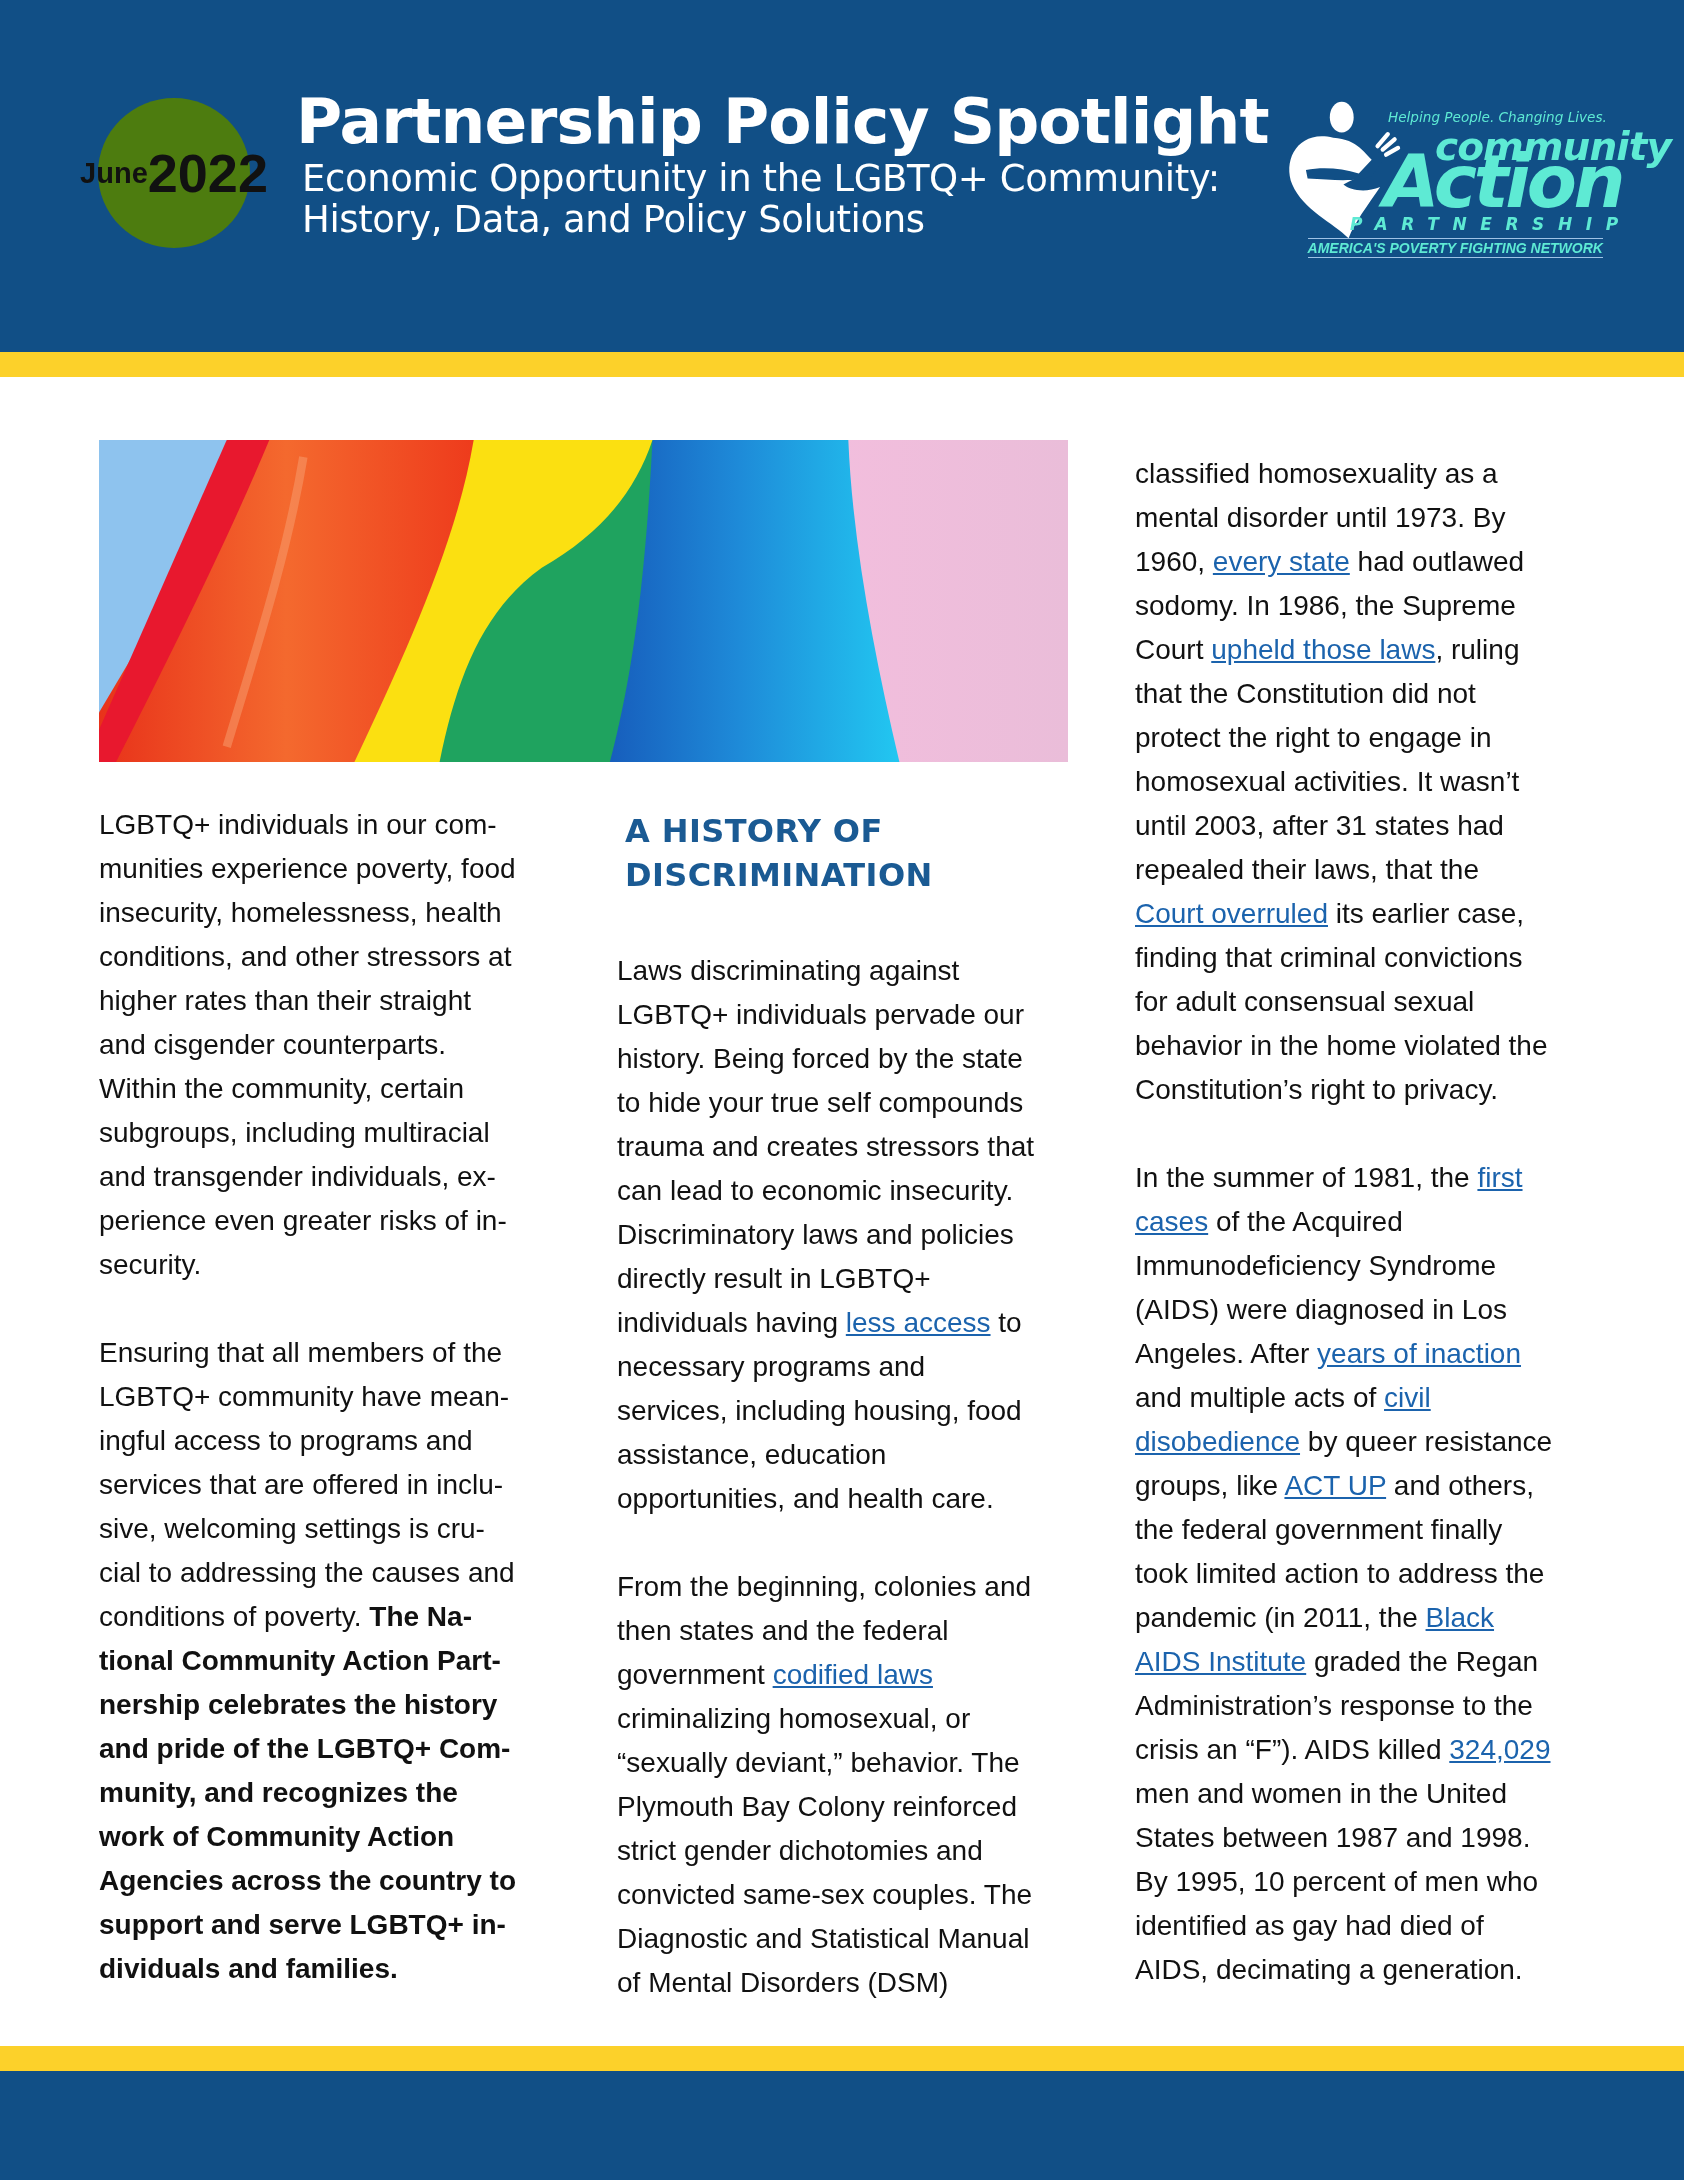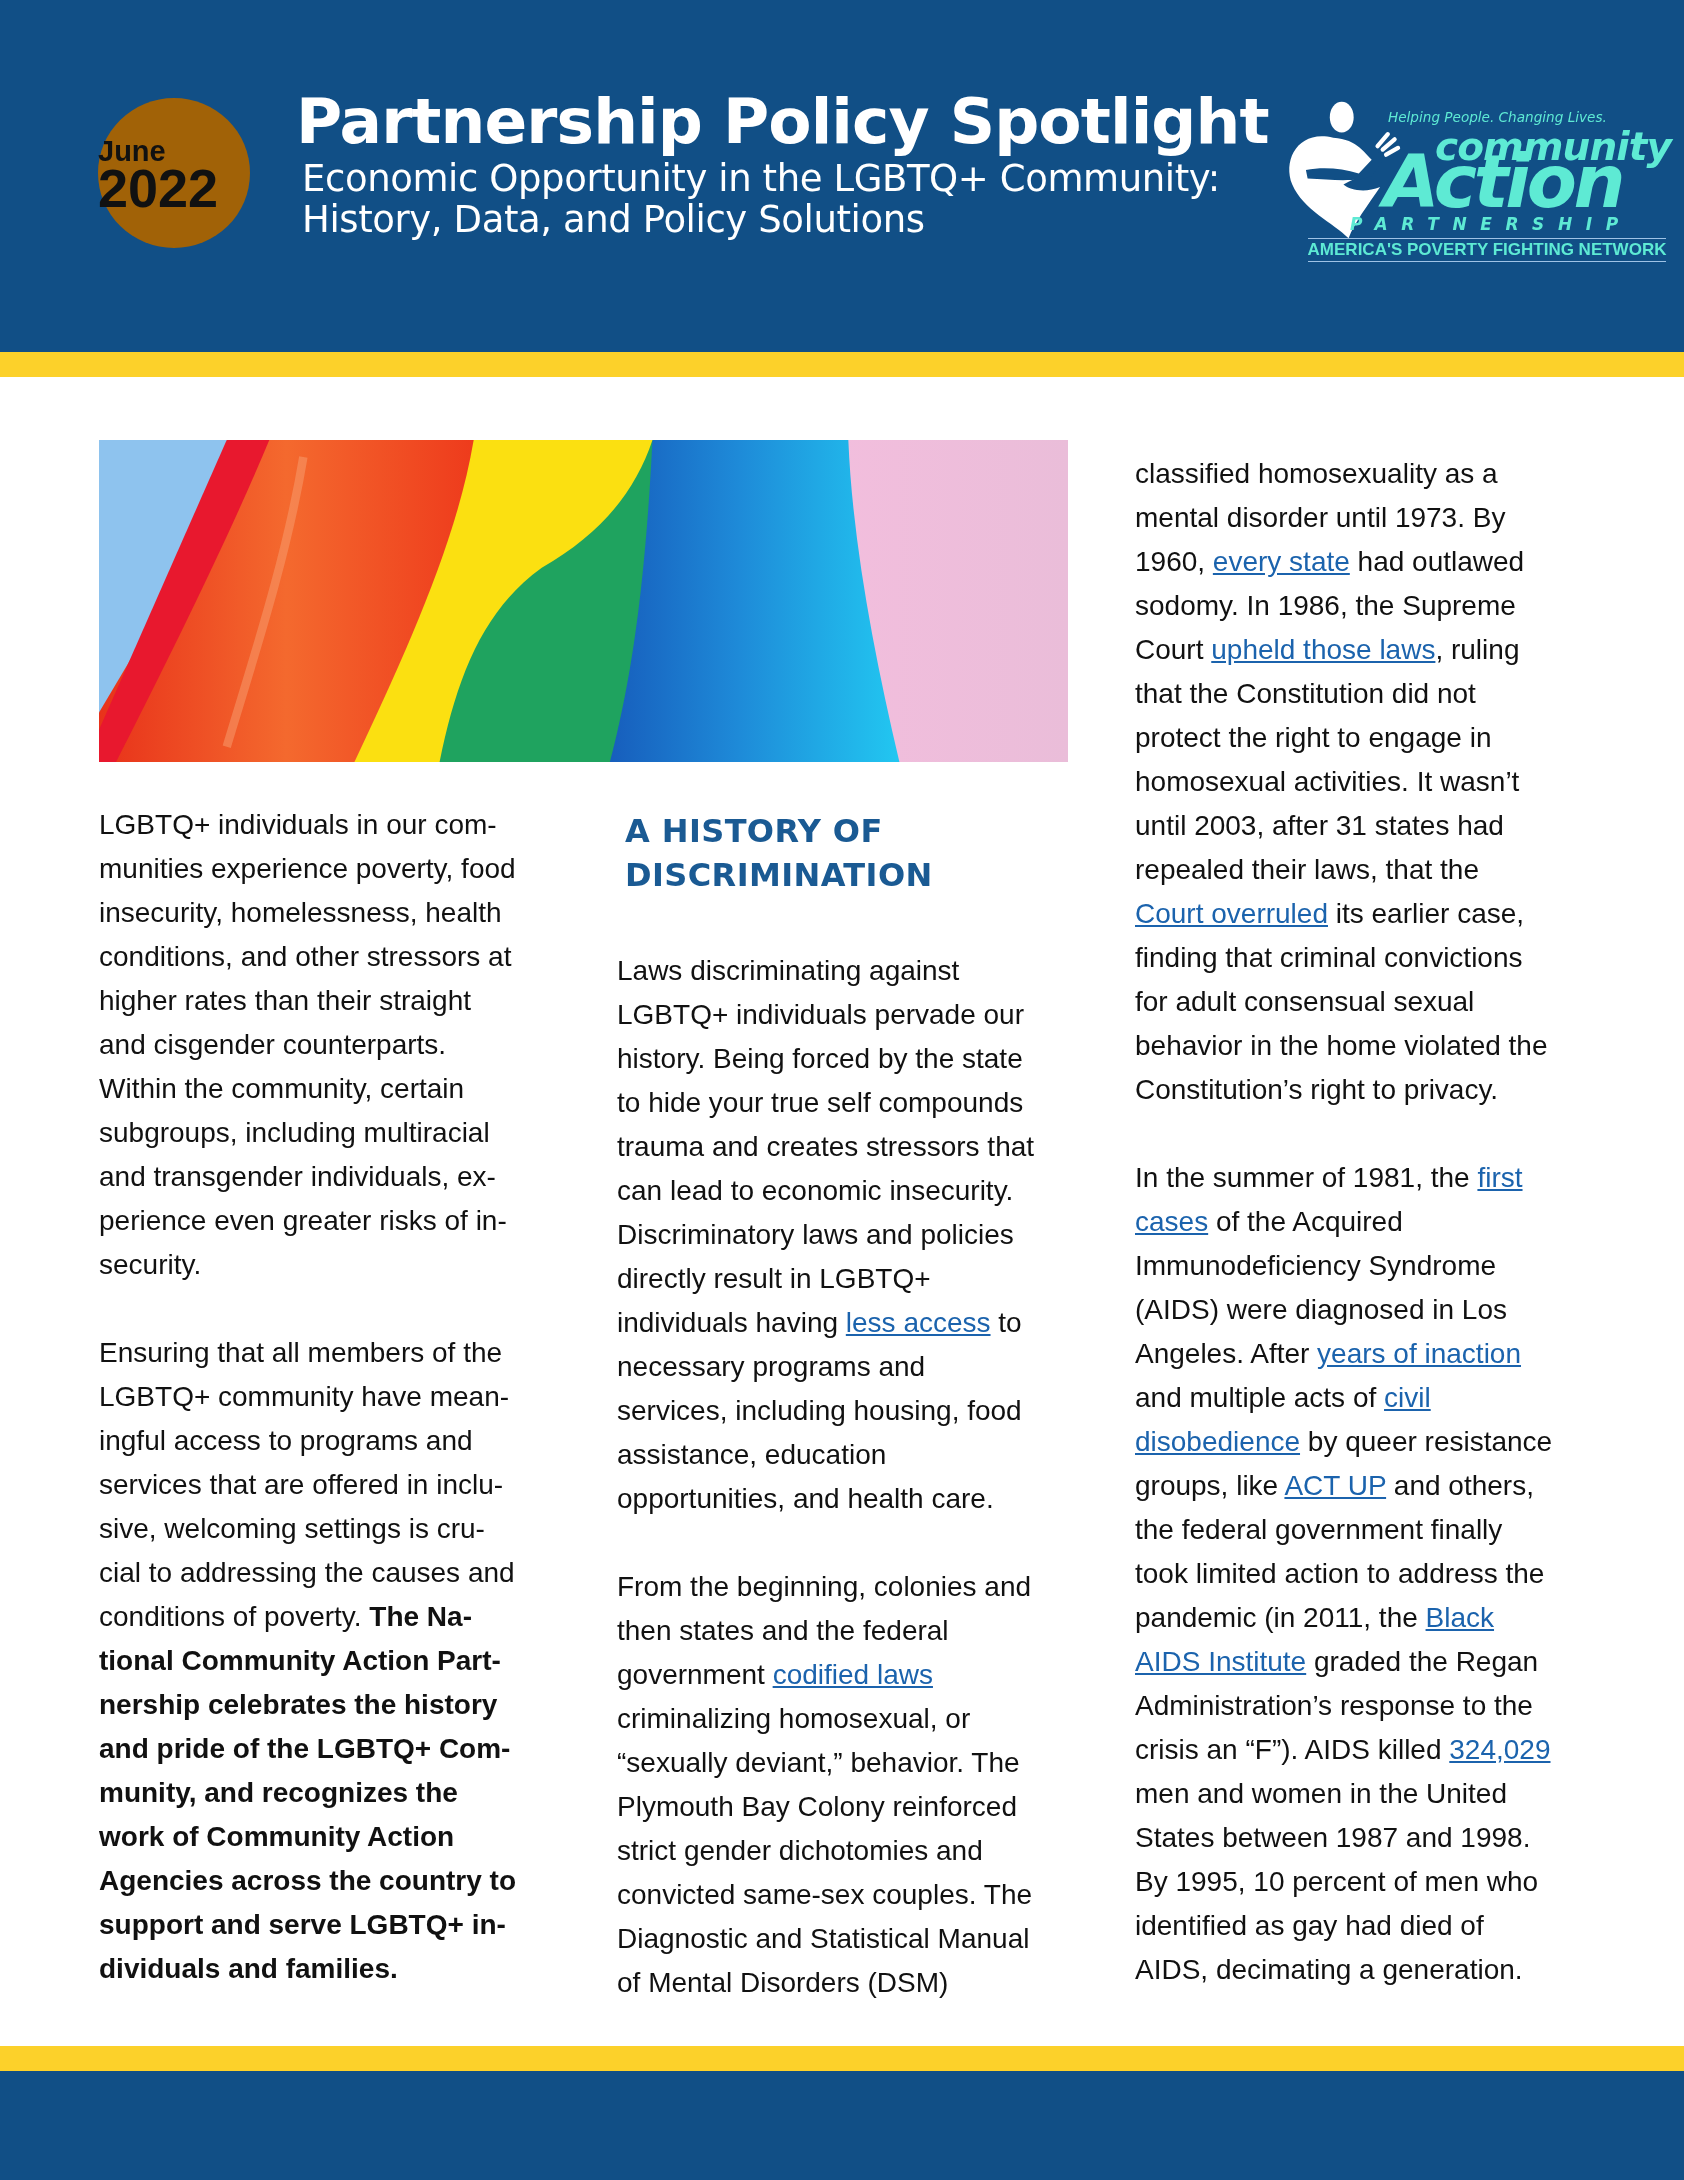"June" .date-circle { align-items: none -> center; background: #a16207 -> #4d7c0f; flex-direction: column -> row }
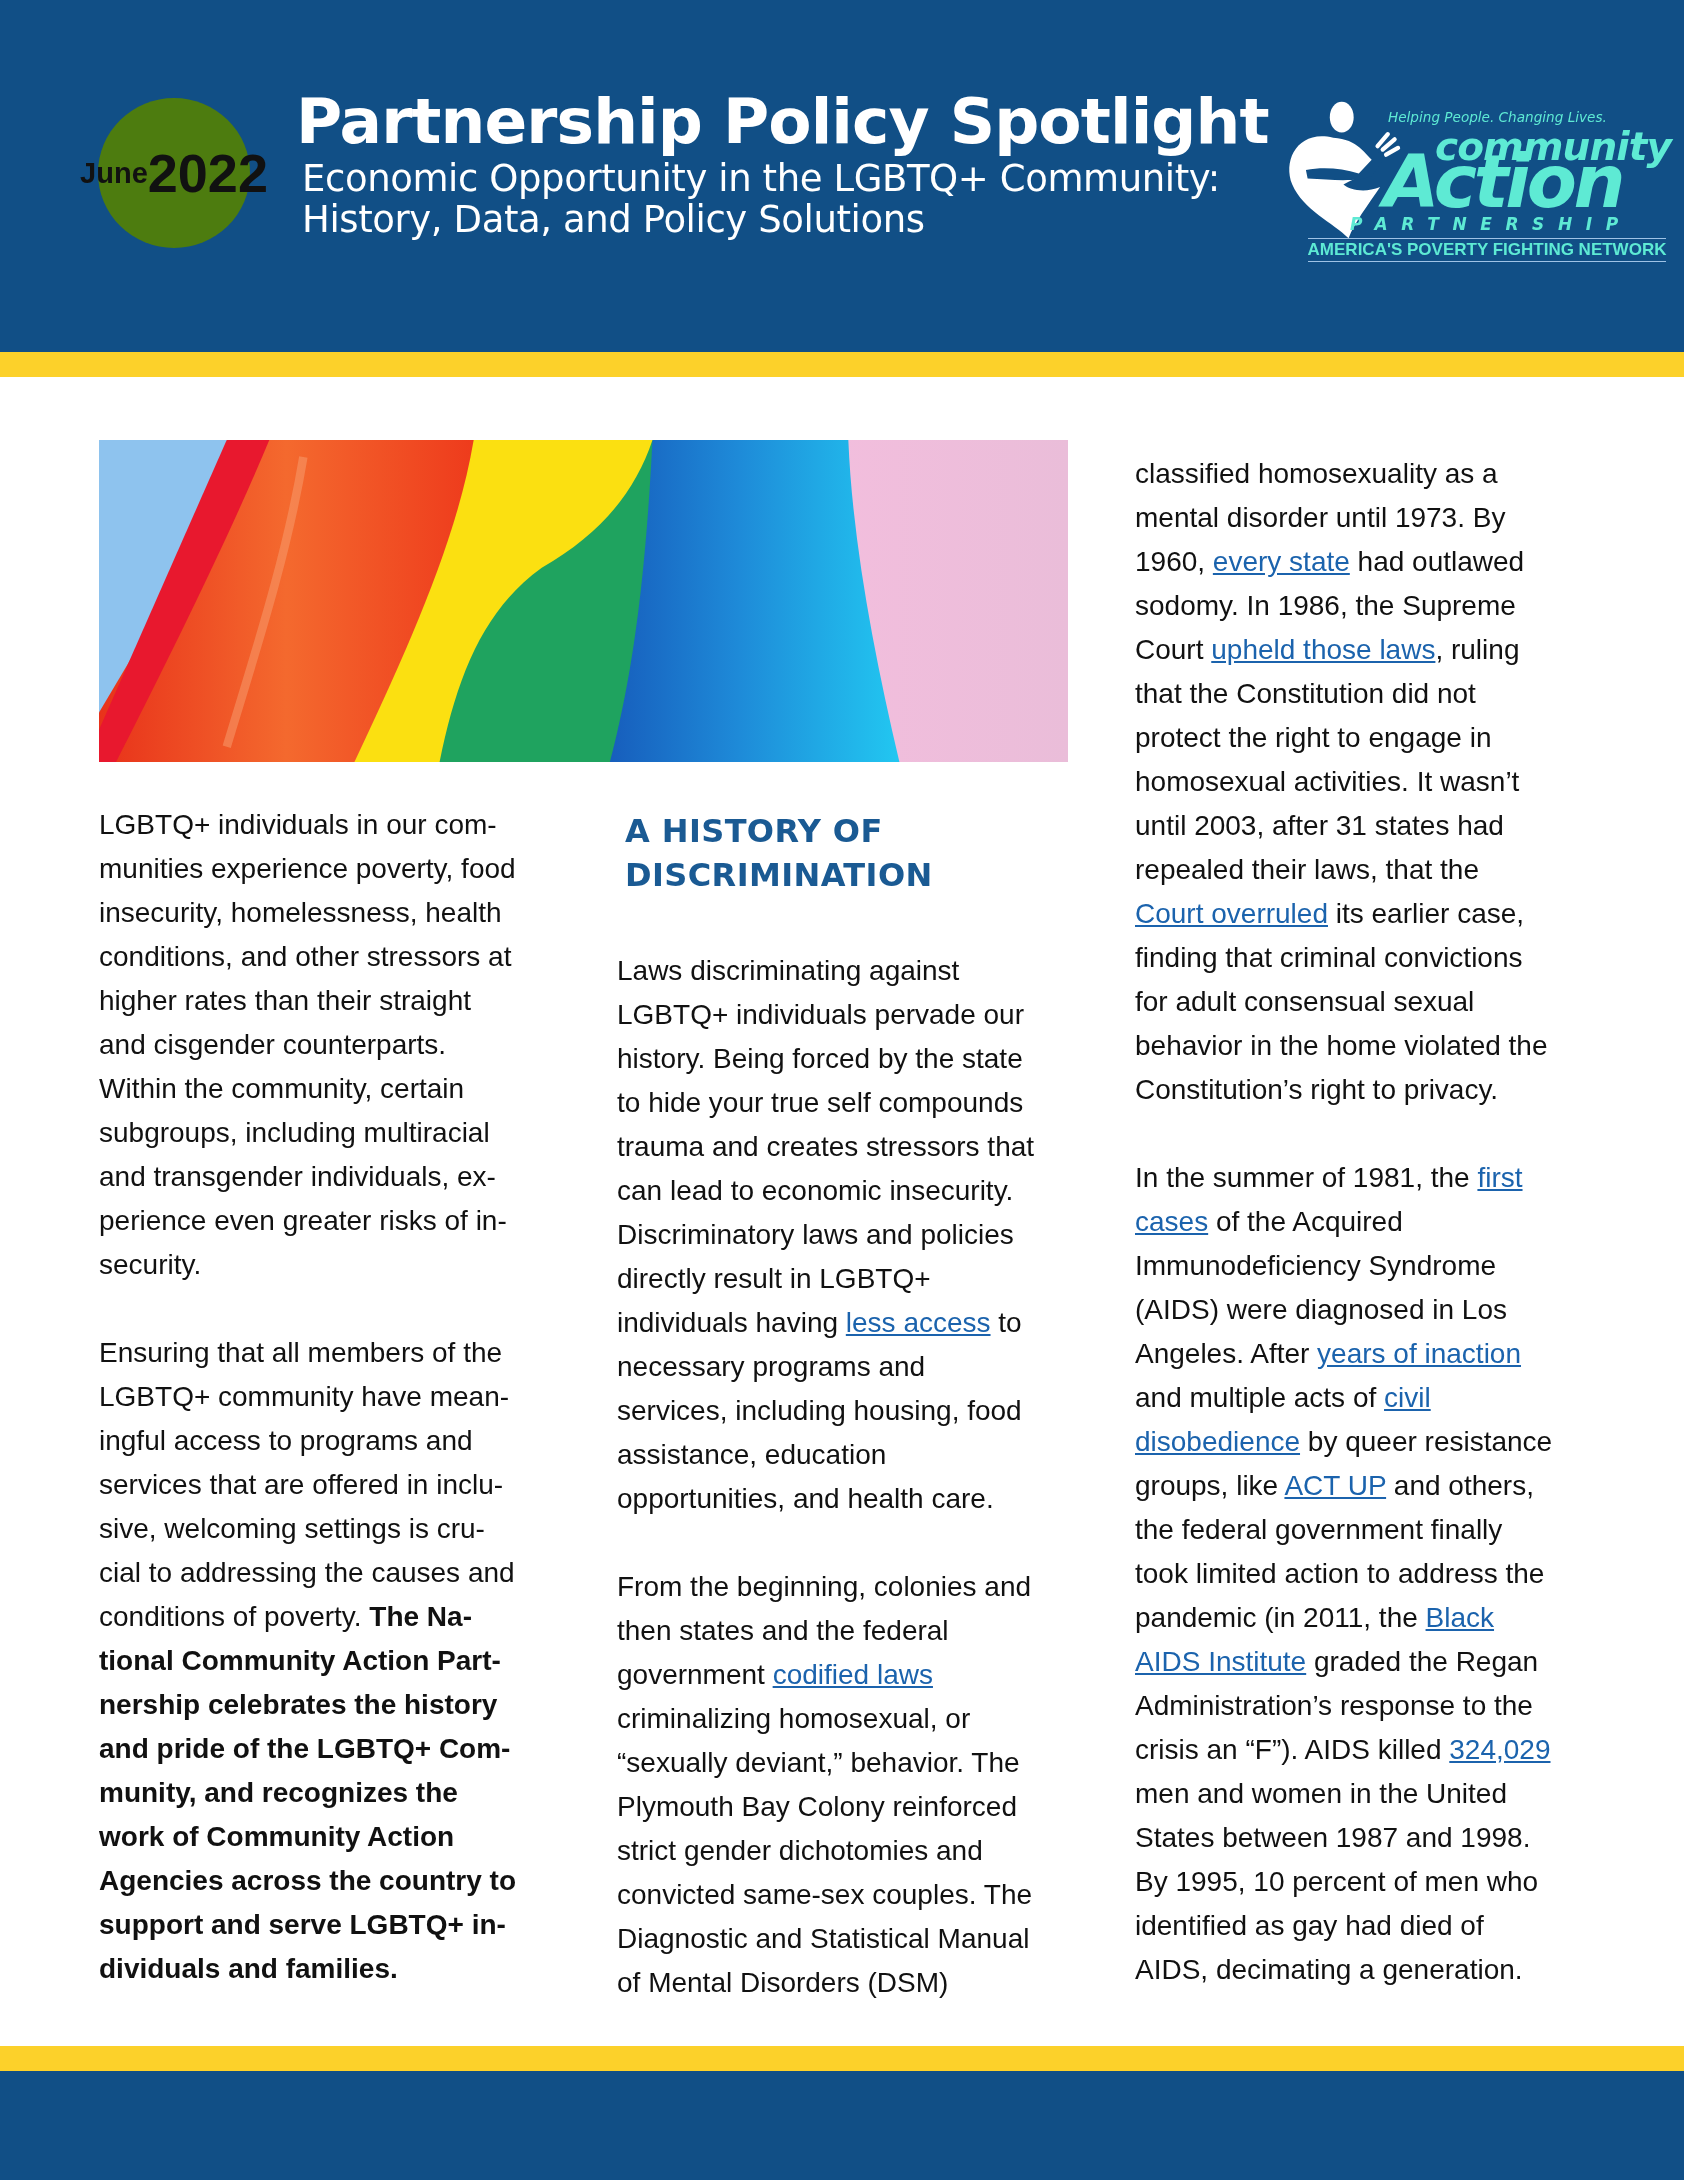"AMERICA'S POVERTY FIGHTING NETWORK" .logo-network { font-size: 17px -> 14px; font-style: none -> italic }
